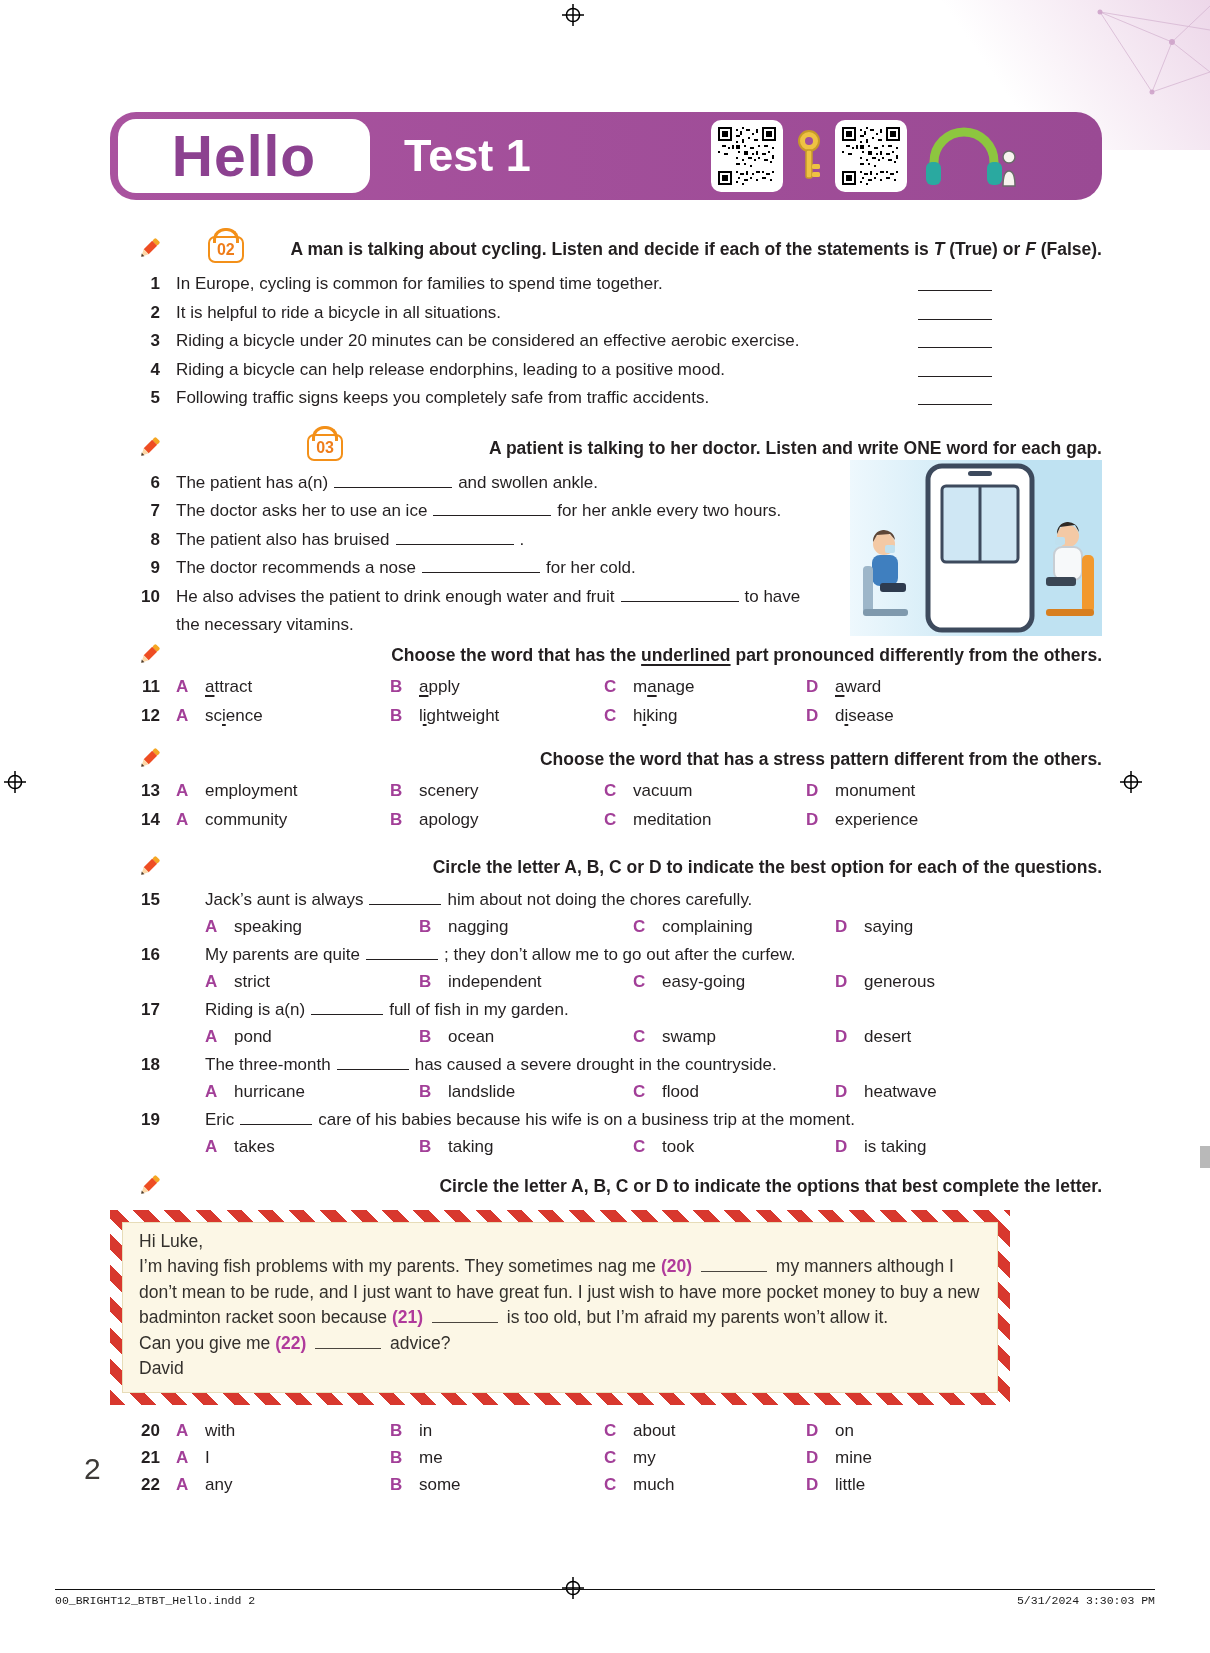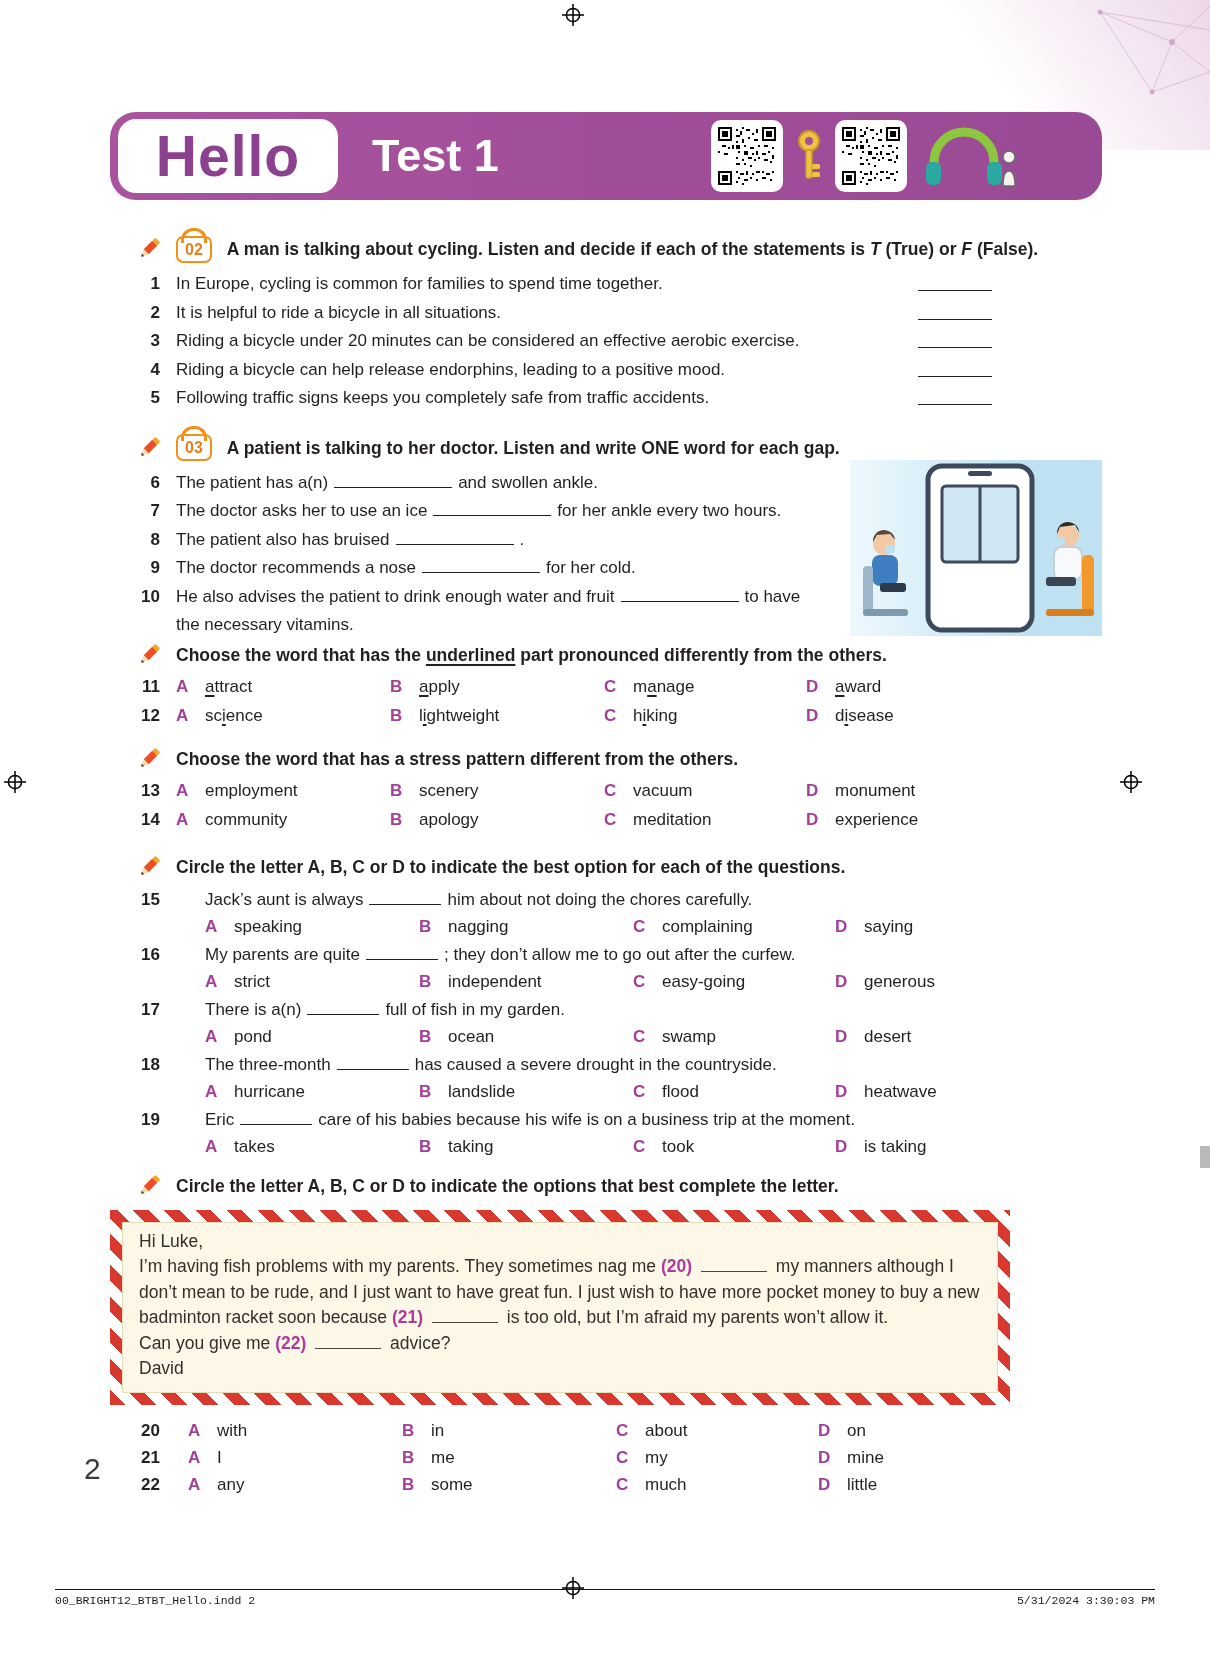"Hello" .hello-box { width: 220px -> 252px }
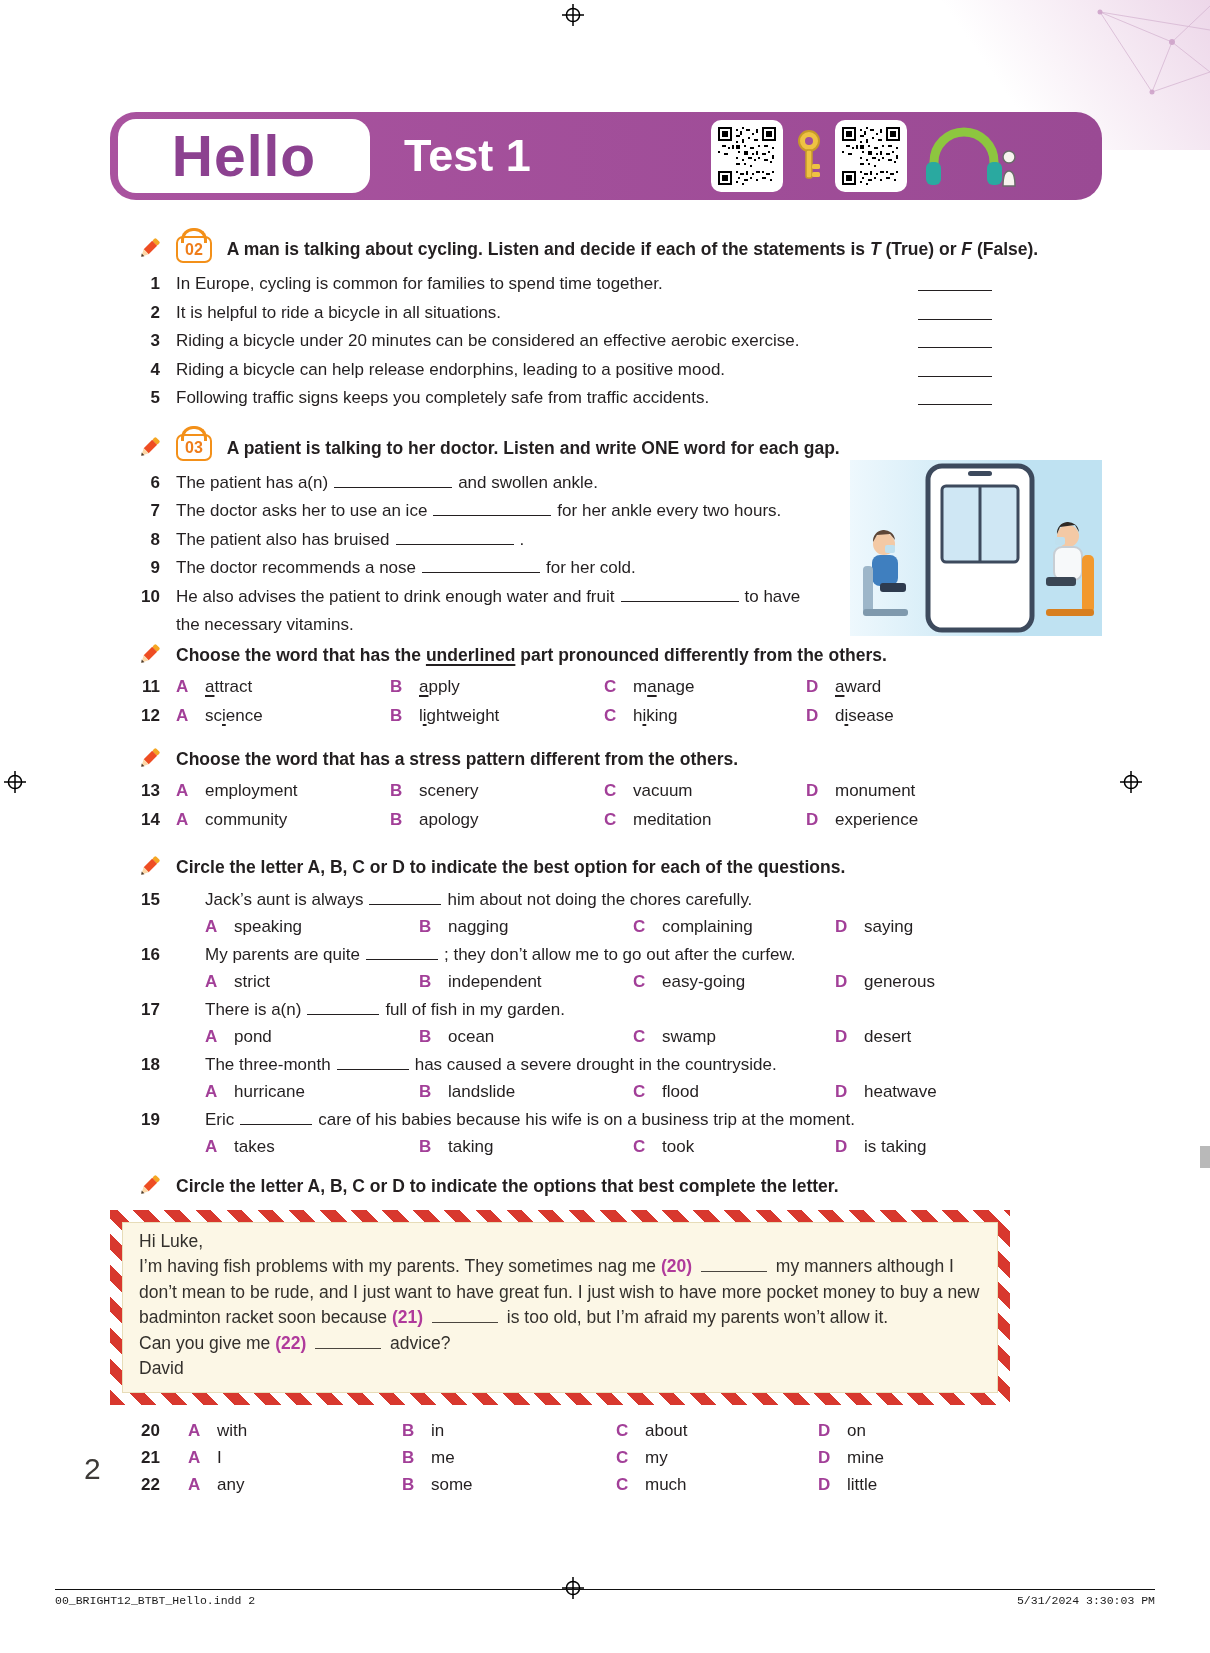"02" .heading { justify-content: none -> space-between }
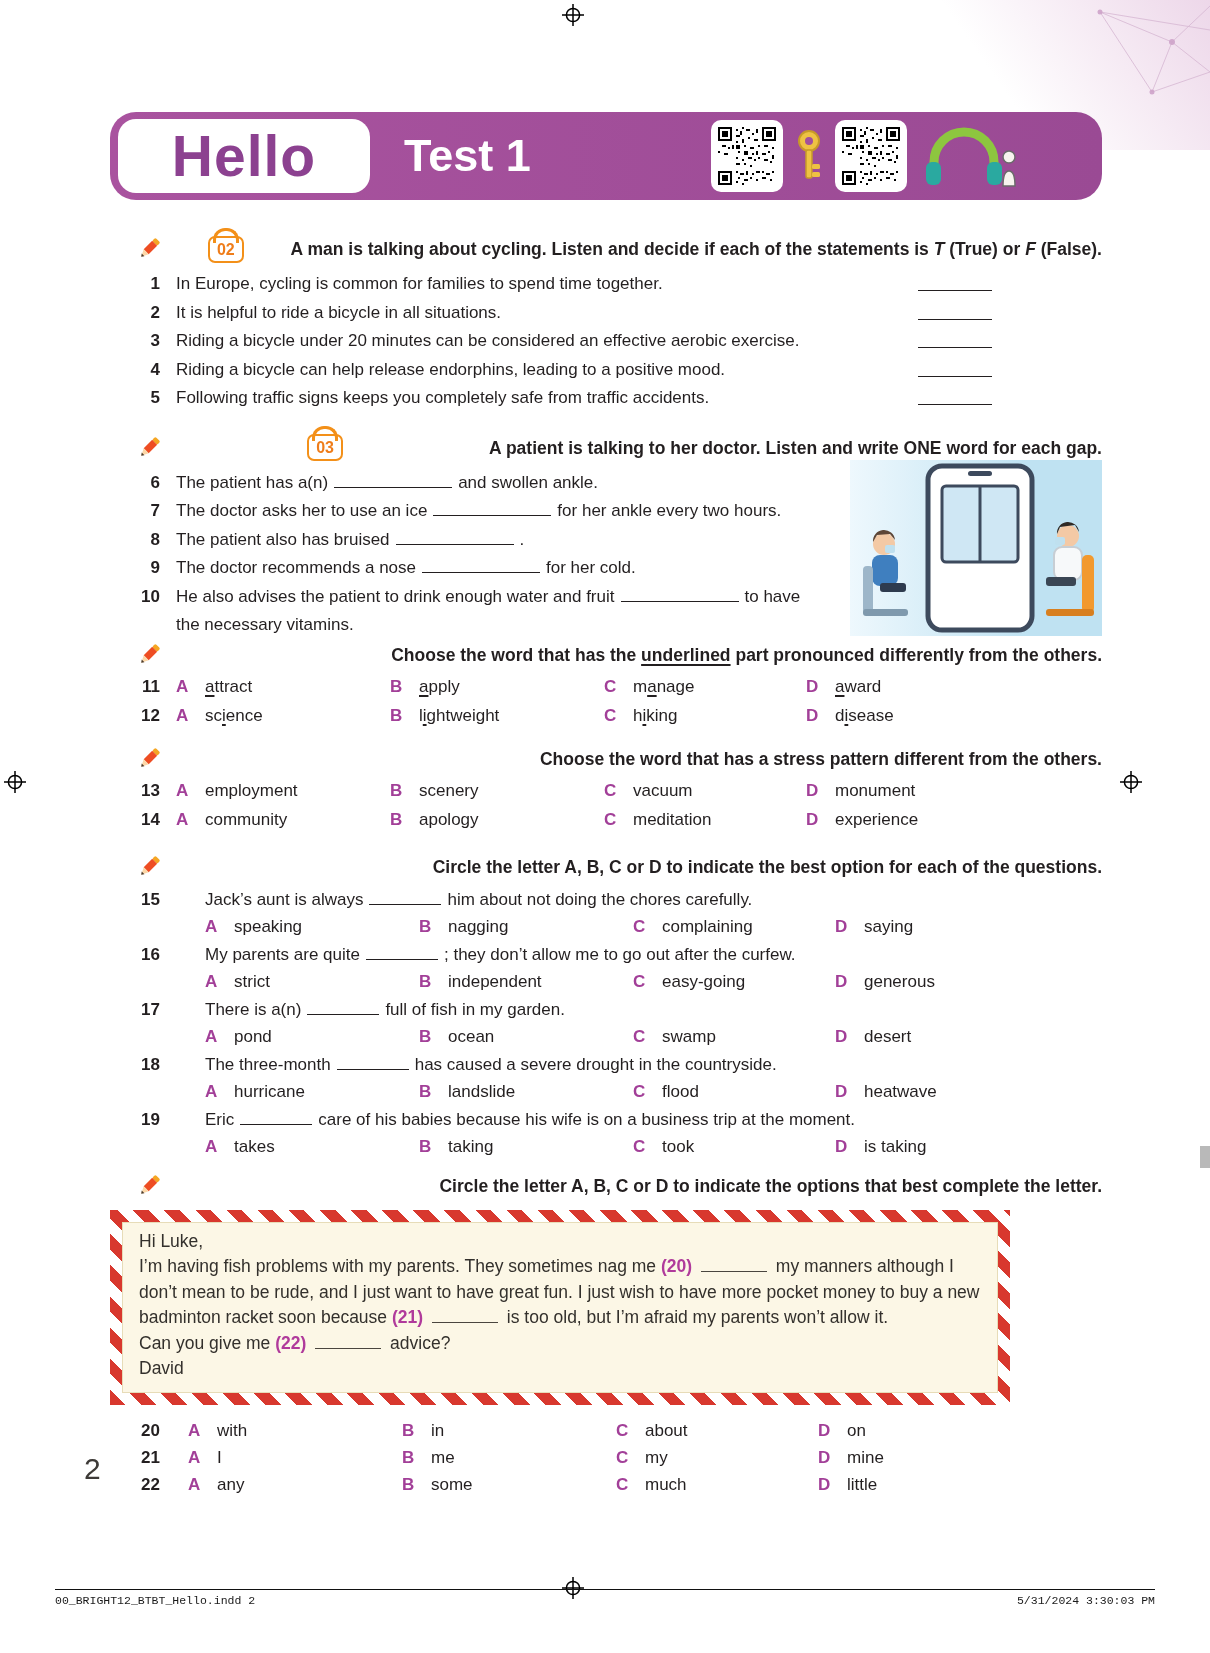"There is a(n)" span { text: There -> Riding }
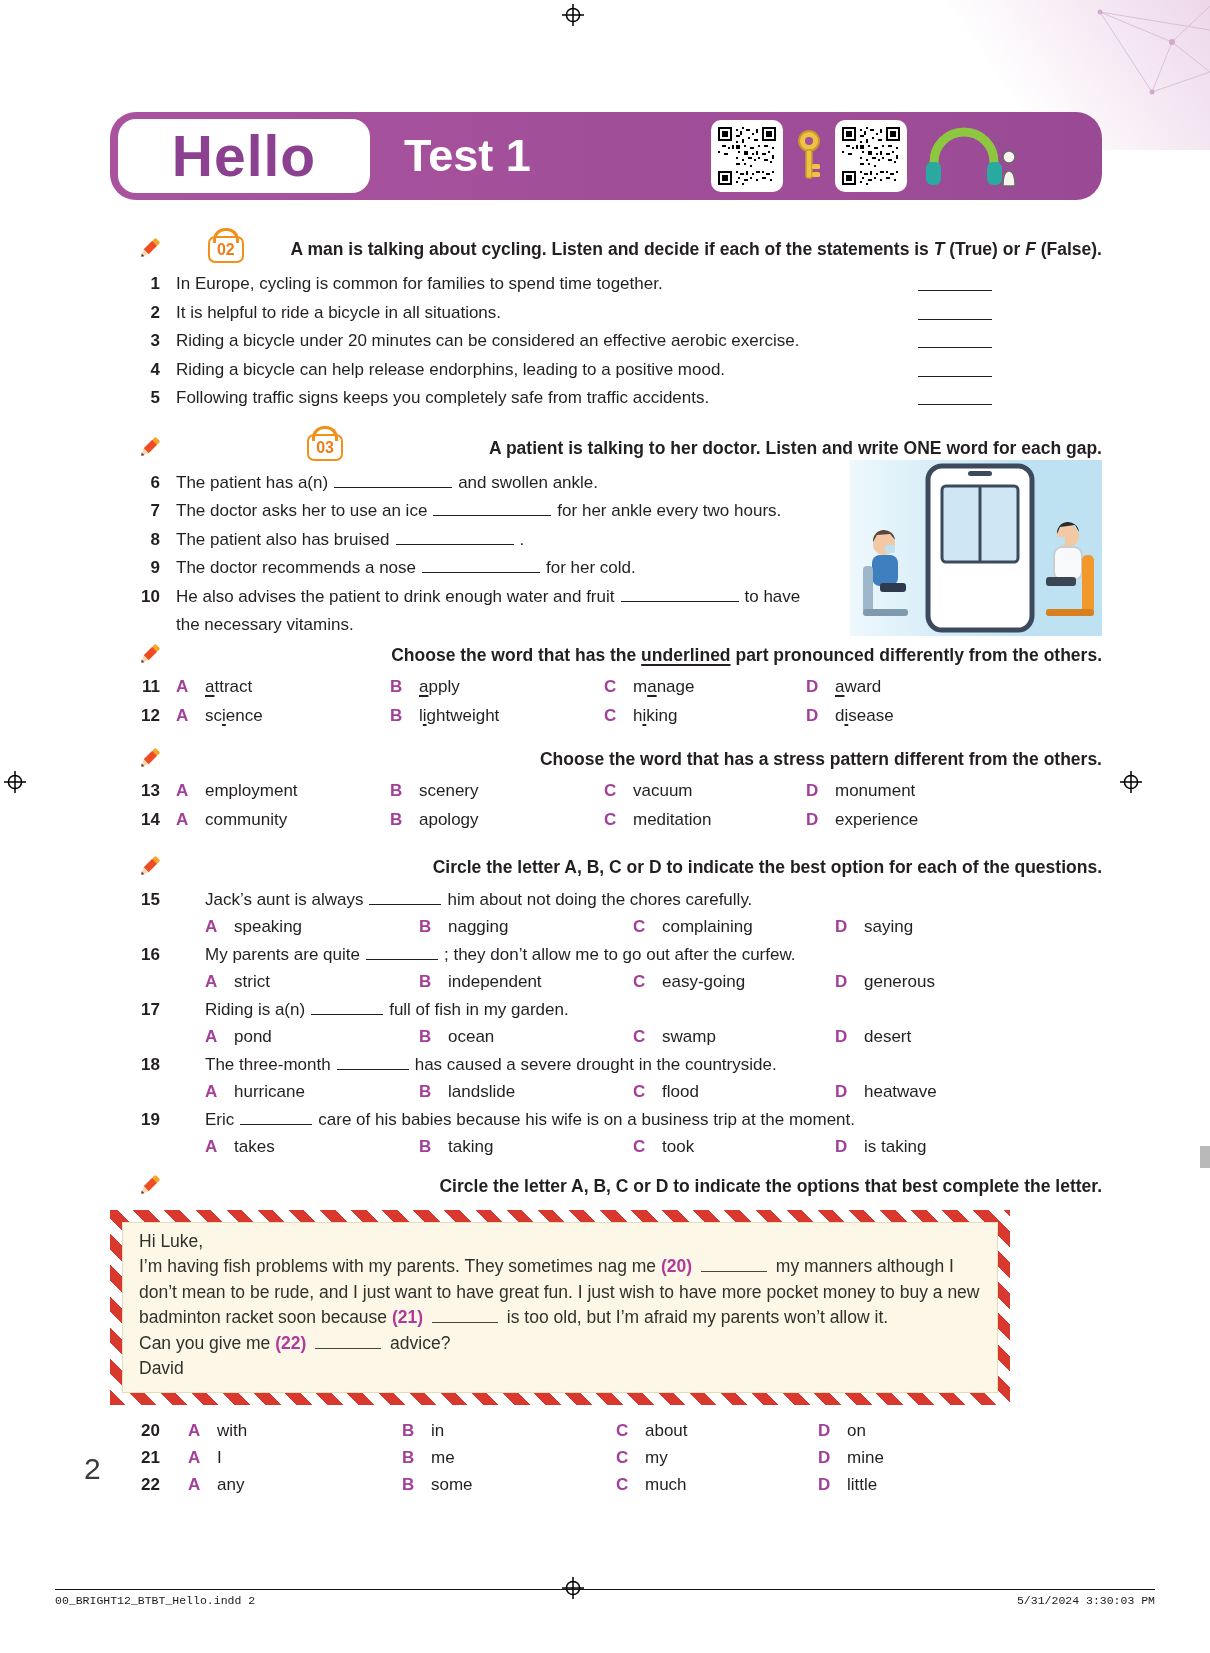"20" .sec6 .row { gap: 12px -> none }
